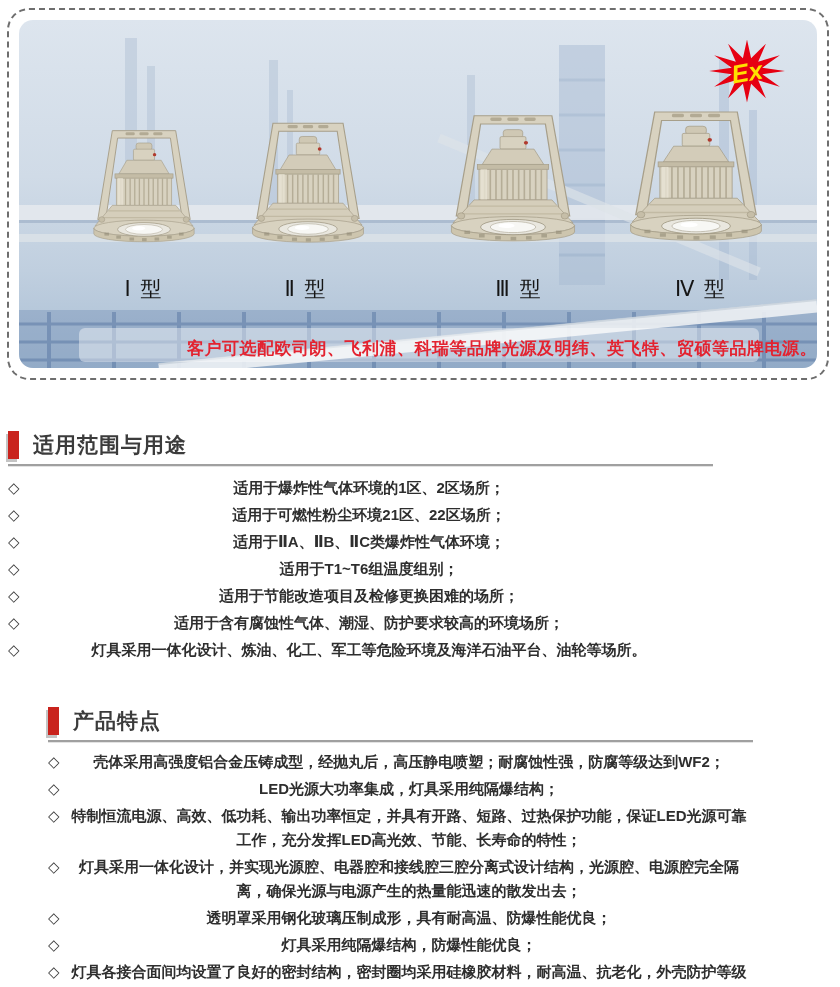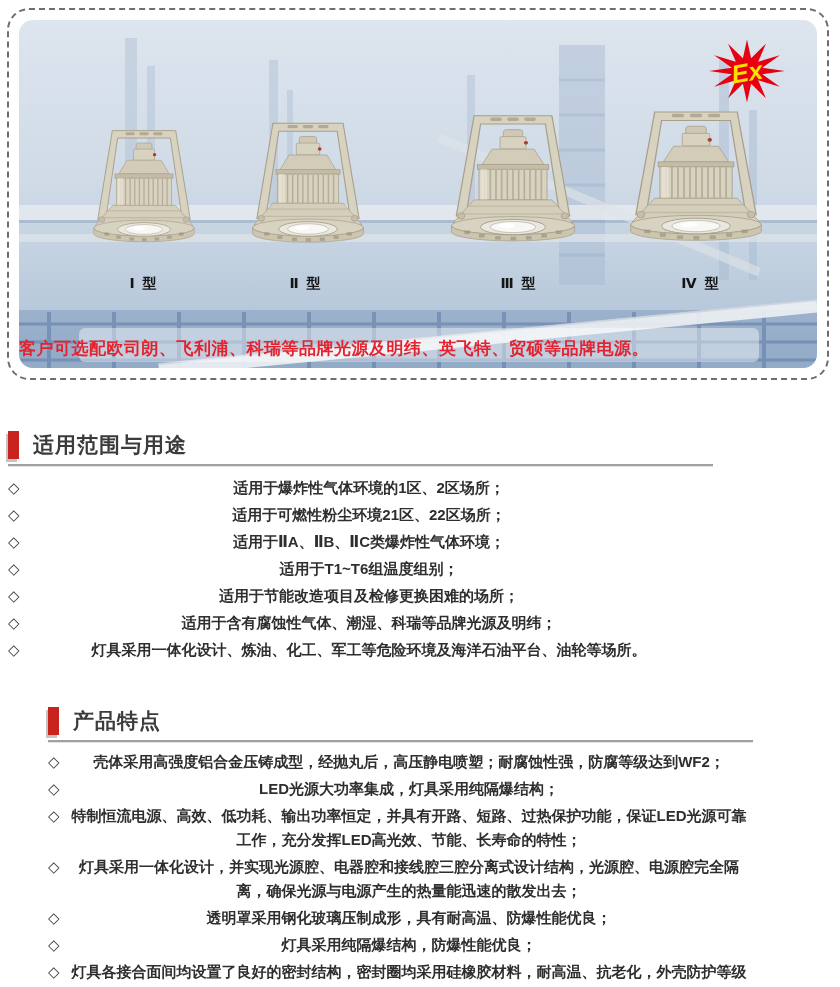"Ⅰ 型" .lamp-label { font-size: 14px -> 21px; font-weight: bold -> normal }
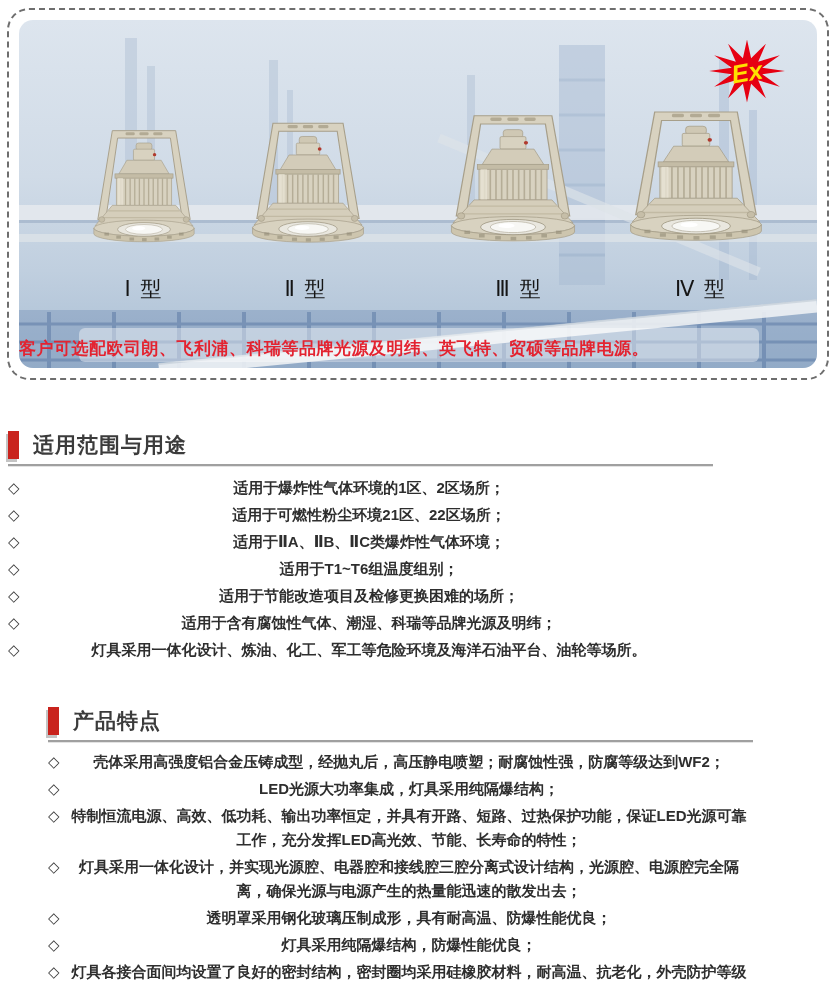"客户可选配欧司朗、飞利浦、科瑞等品牌光源及明纬、英飞特、贸硕等品牌电源。" .caption { text-align: left -> right }
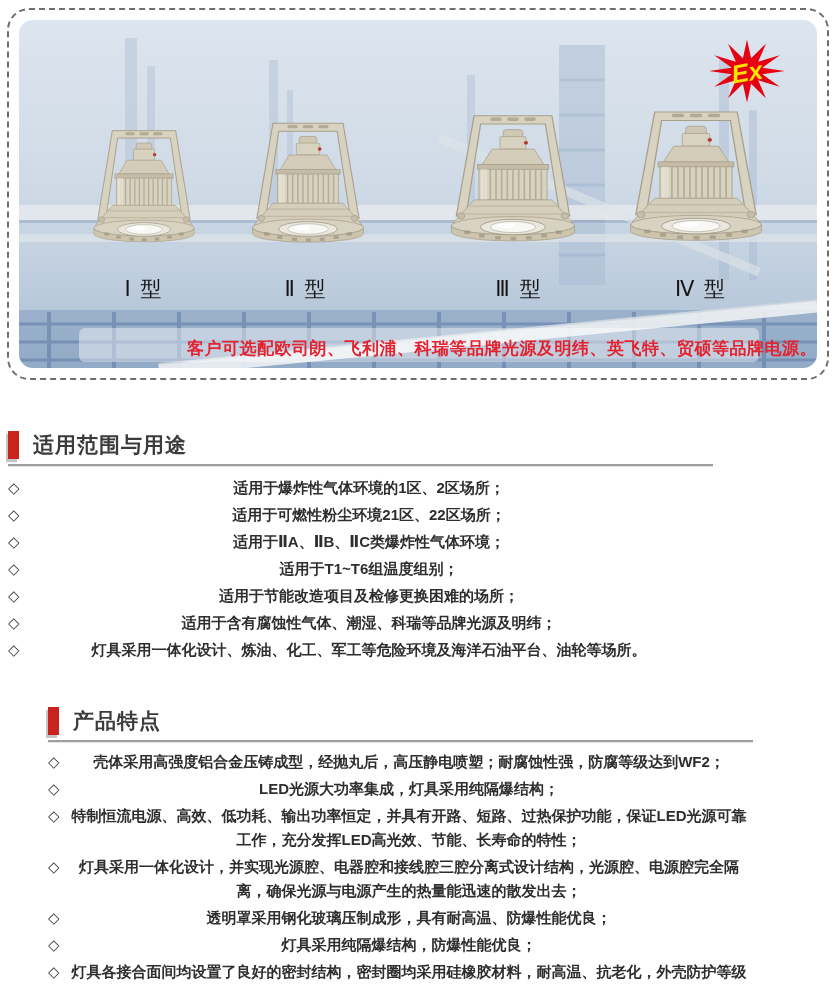"适用于含有腐蚀性气体、潮湿、科瑞等品牌光源及明纬；" span.txt { text: 科瑞等品牌光源及明纬 -> 防护要求较高的环境场所 }
